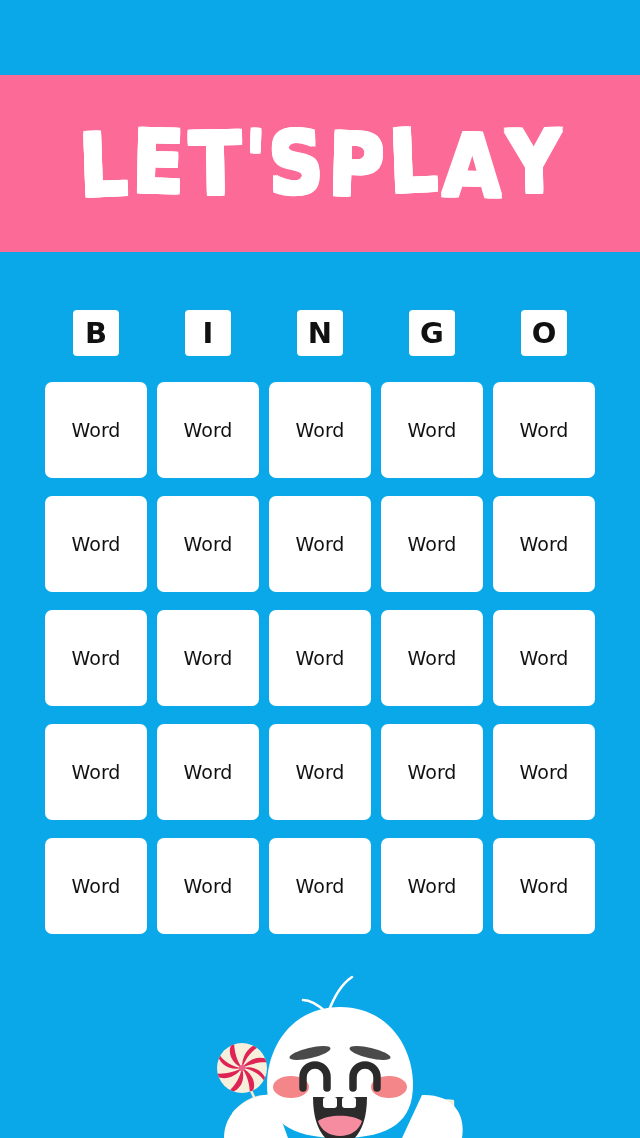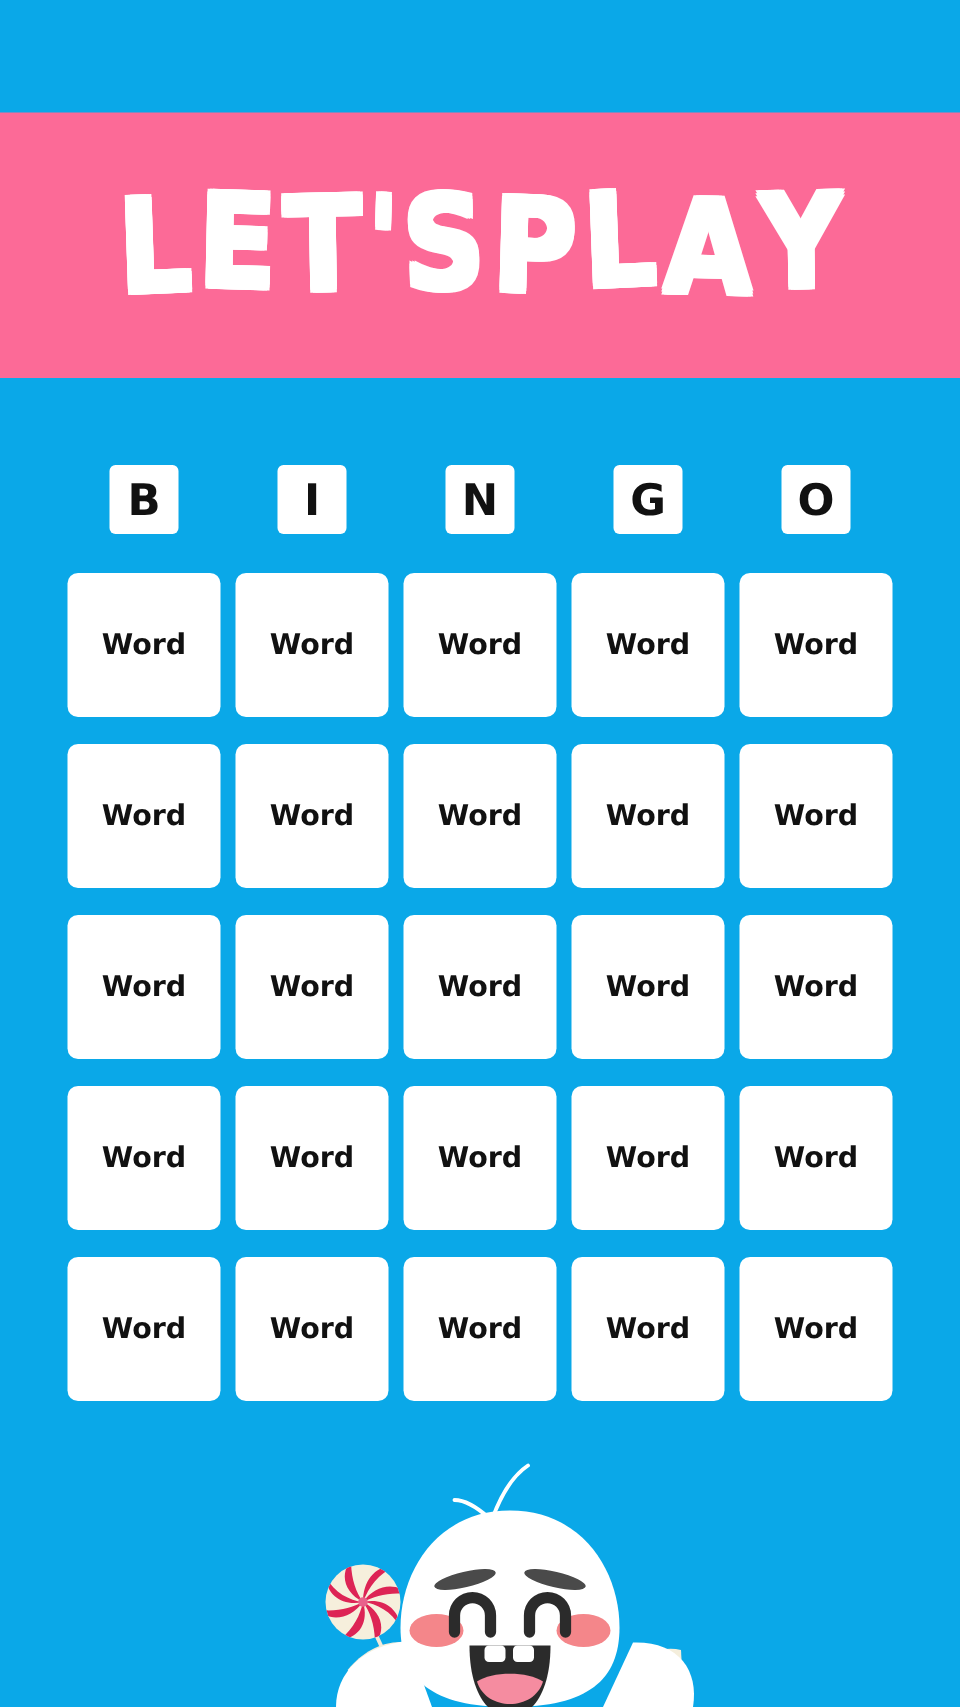"Word" .cell { font-weight: 700 -> 400 }
